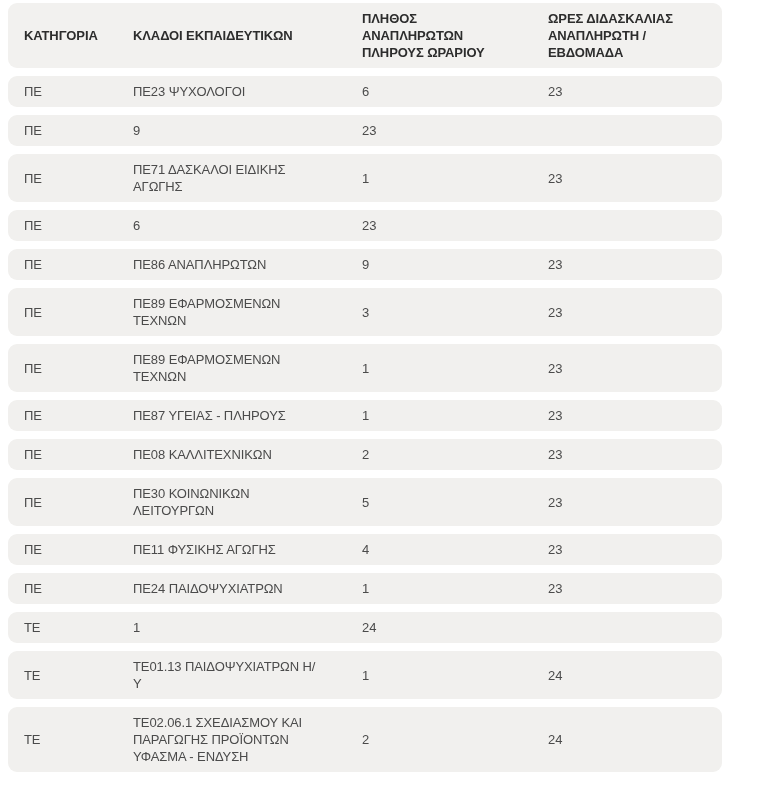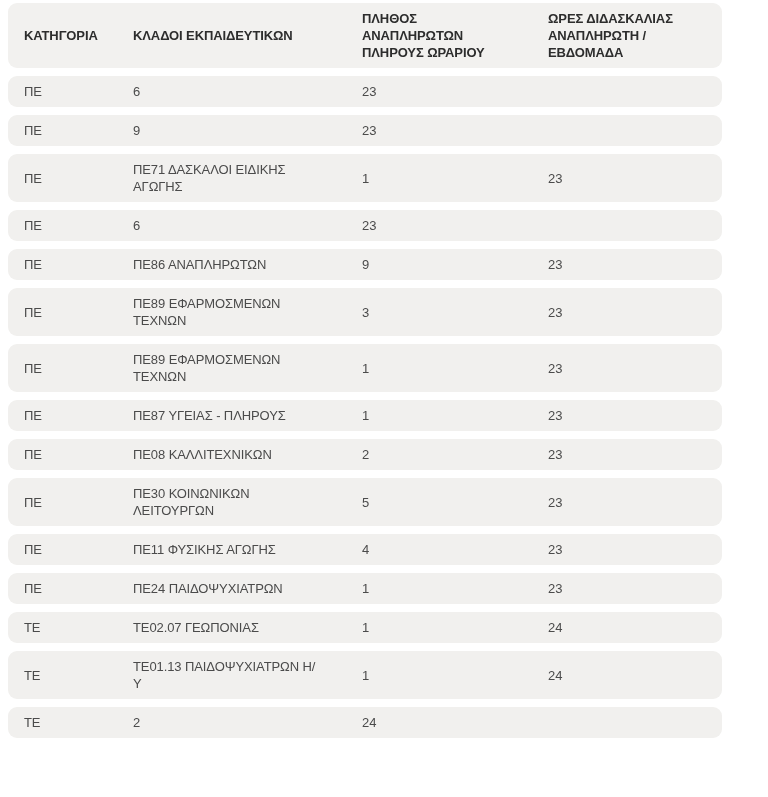"ΠΕ23 ΨΥΧΟΛΟΓΟΙ" div.t-cell { html: none -> <div>ΠΕ23 ΨΥΧΟΛΟΓΟΙ</div> }
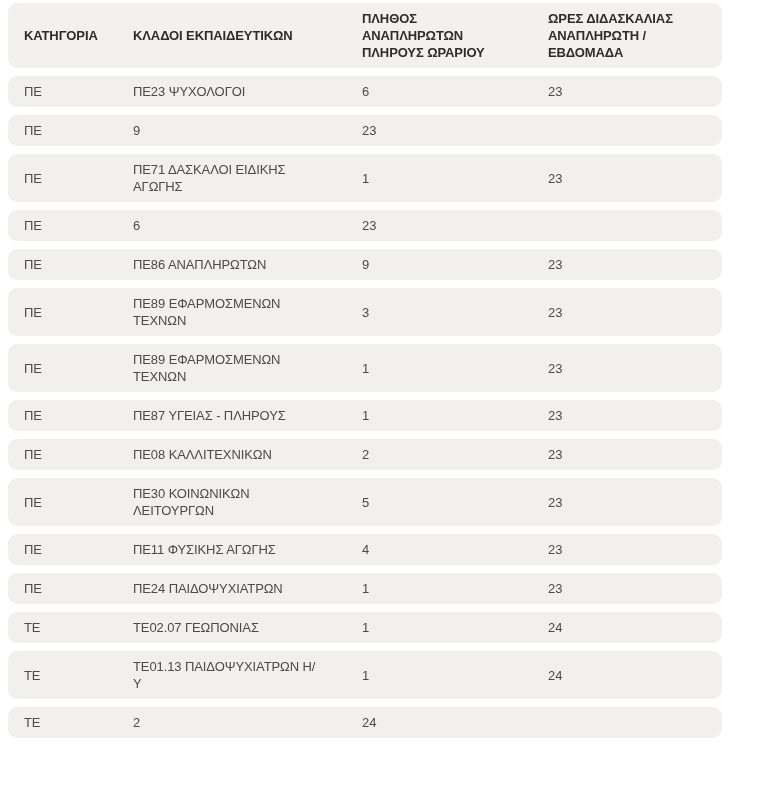"ΤΕ02.07 ΓΕΩΠΟΝΙΑΣ" div.t-cell { html: <div>ΤΕ02.07 ΓΕΩΠΟΝΙΑΣ</div> -> none }
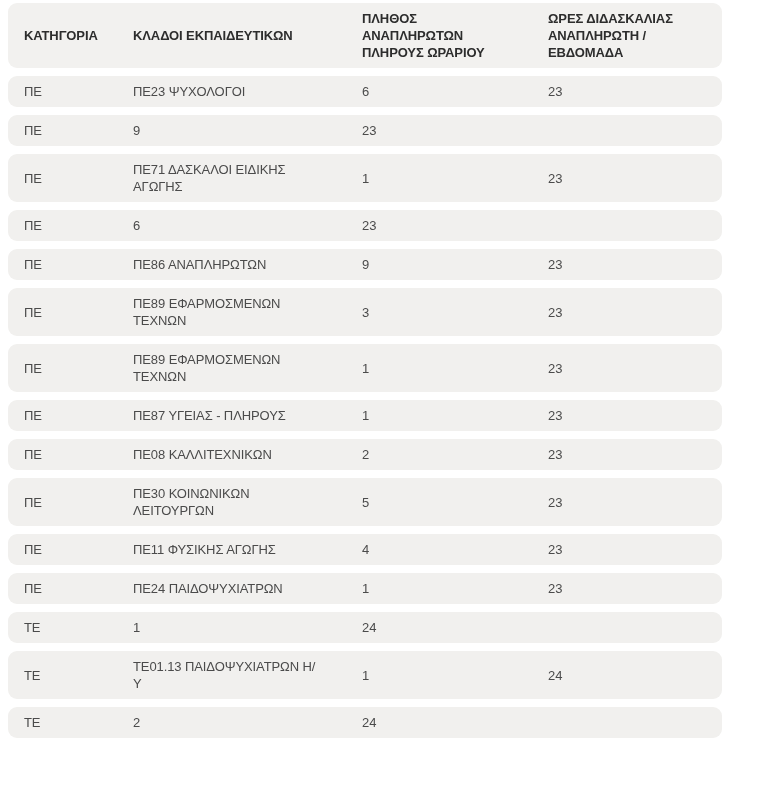"ΤΕ02.06.1 ΣΧΕΔΙΑΣΜΟΥ ΚΑΙ" div.t-cell { html: none -> <div>ΤΕ02.06.1 ΣΧΕΔΙΑΣΜΟΥ ΚΑΙ ΠΑΡΑΓΩΓΗΣ ΠΡΟΪΟΝΤΩΝ ΥΦΑΣΜΑ - ΕΝΔΥΣΗ</div> }
